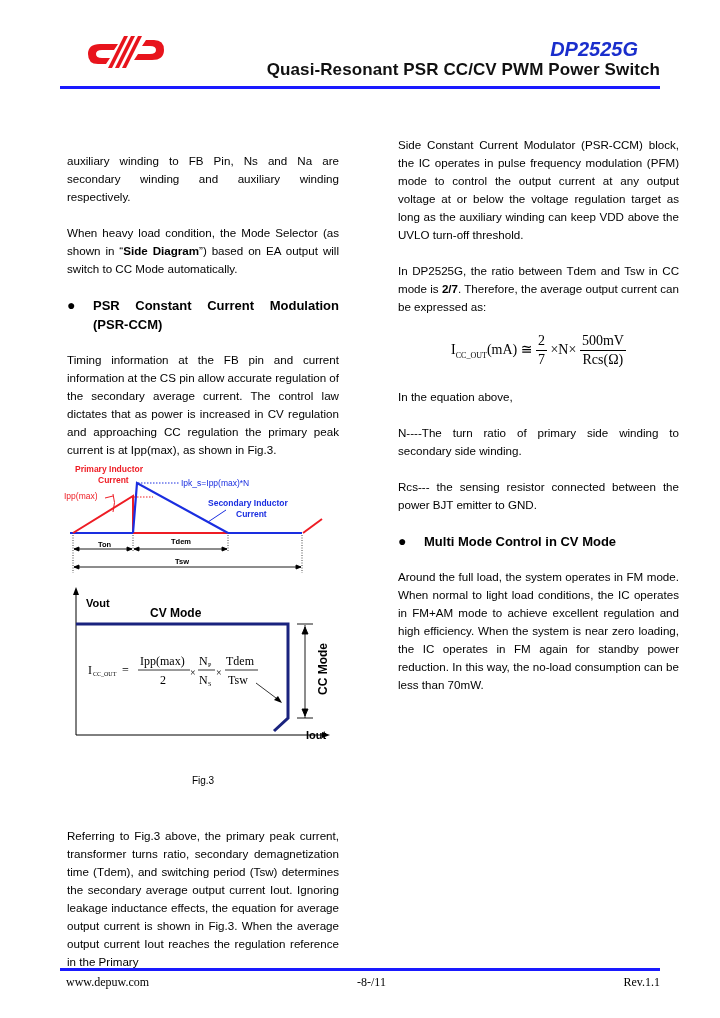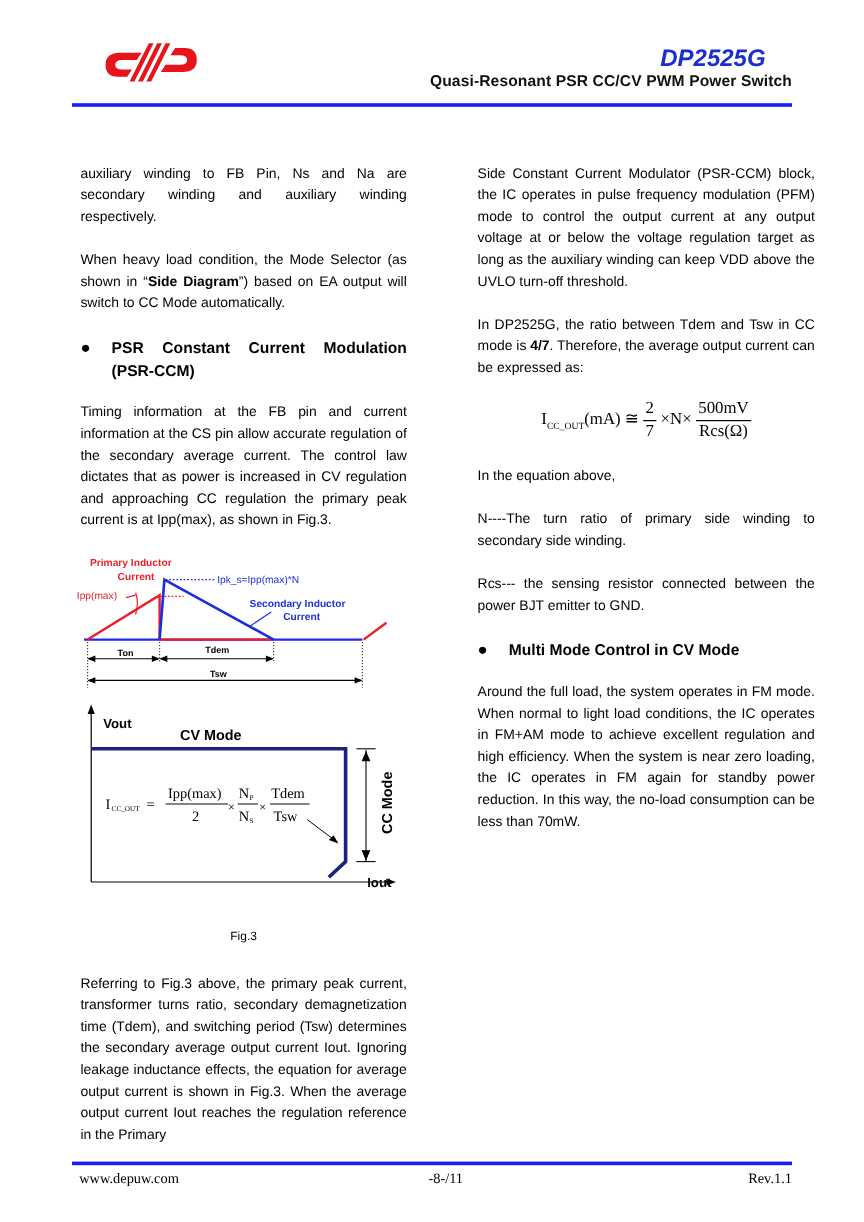"Quasi-Resonant PSR CC/CV PWM Power" .doc-sub { font-size: 13px -> 17px }
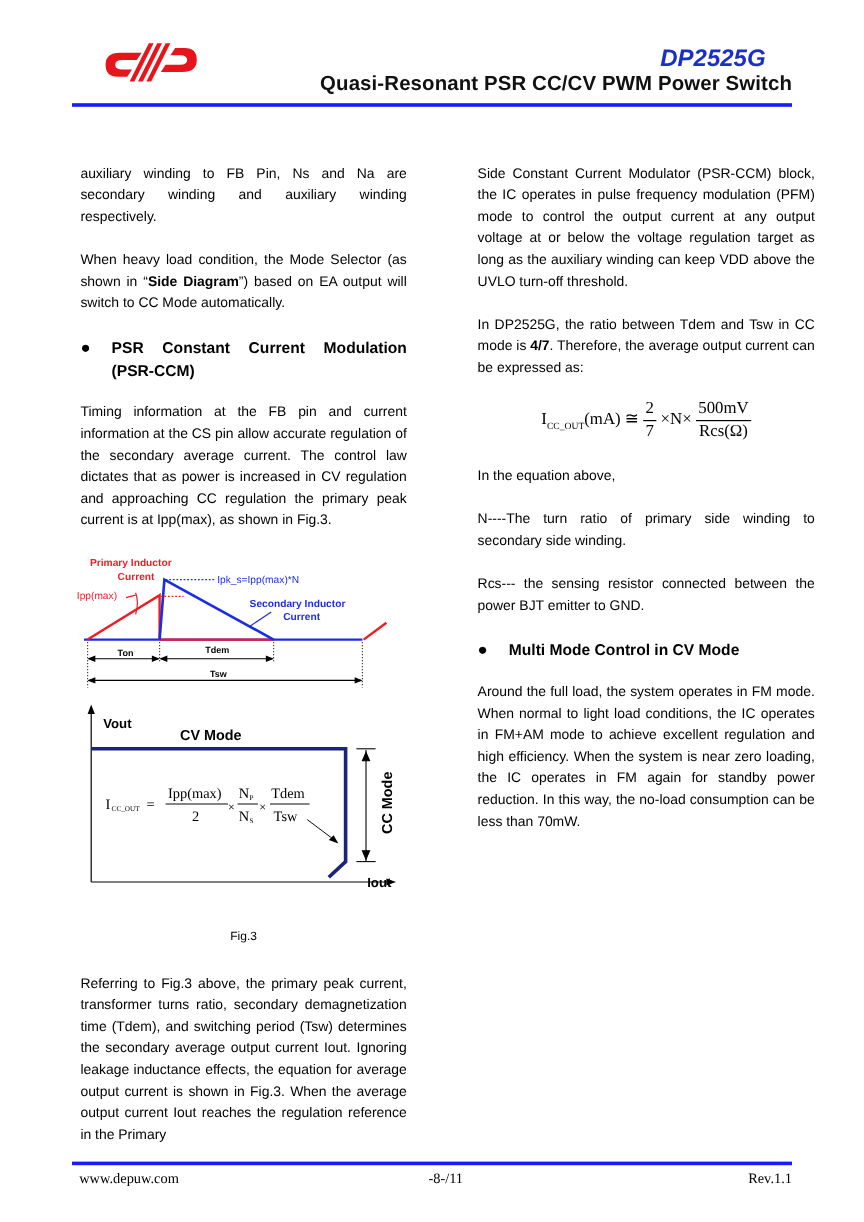"auxiliary winding to FB Pin," .colL { margin-top: none -> 16px }
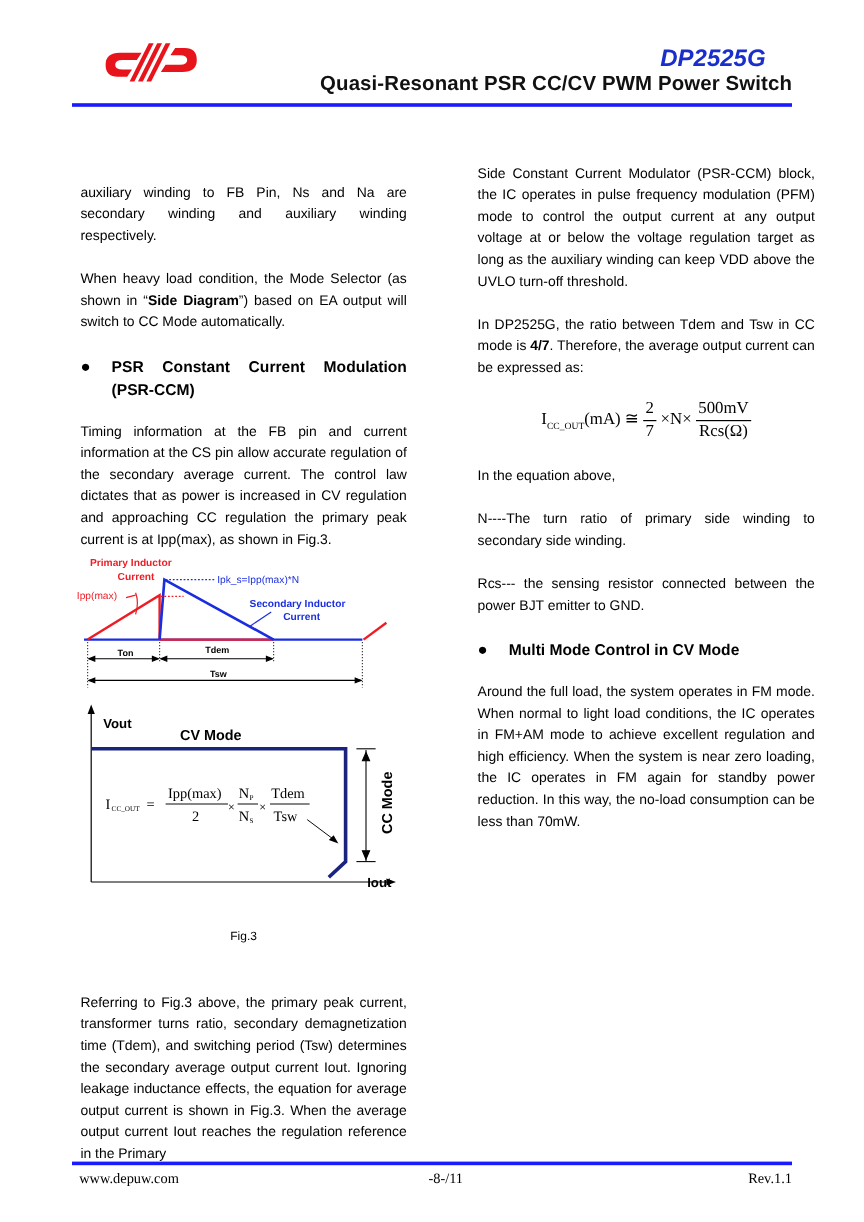"4/7" b { text: 4/7 -> 2/7 }
